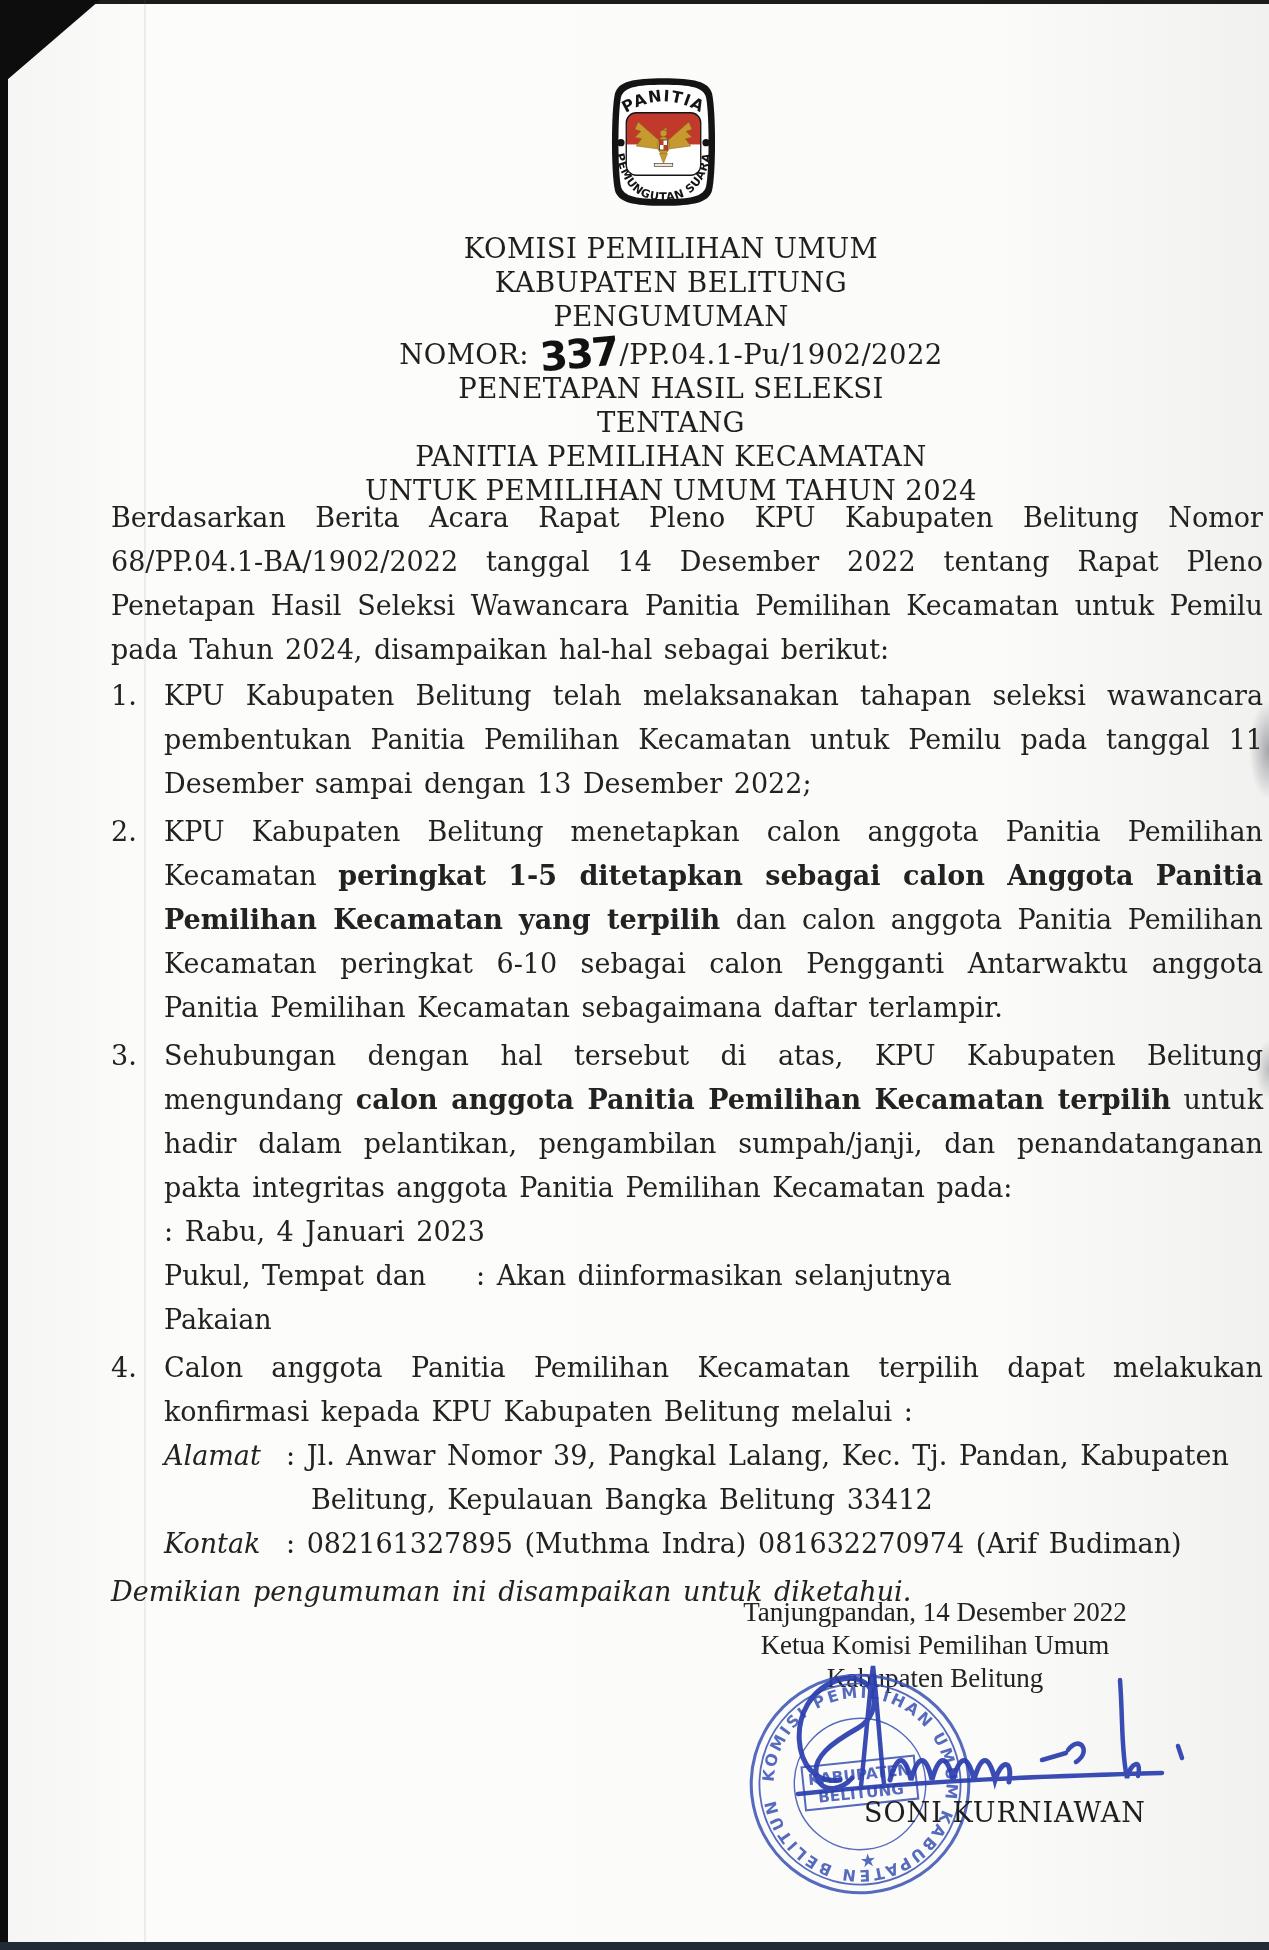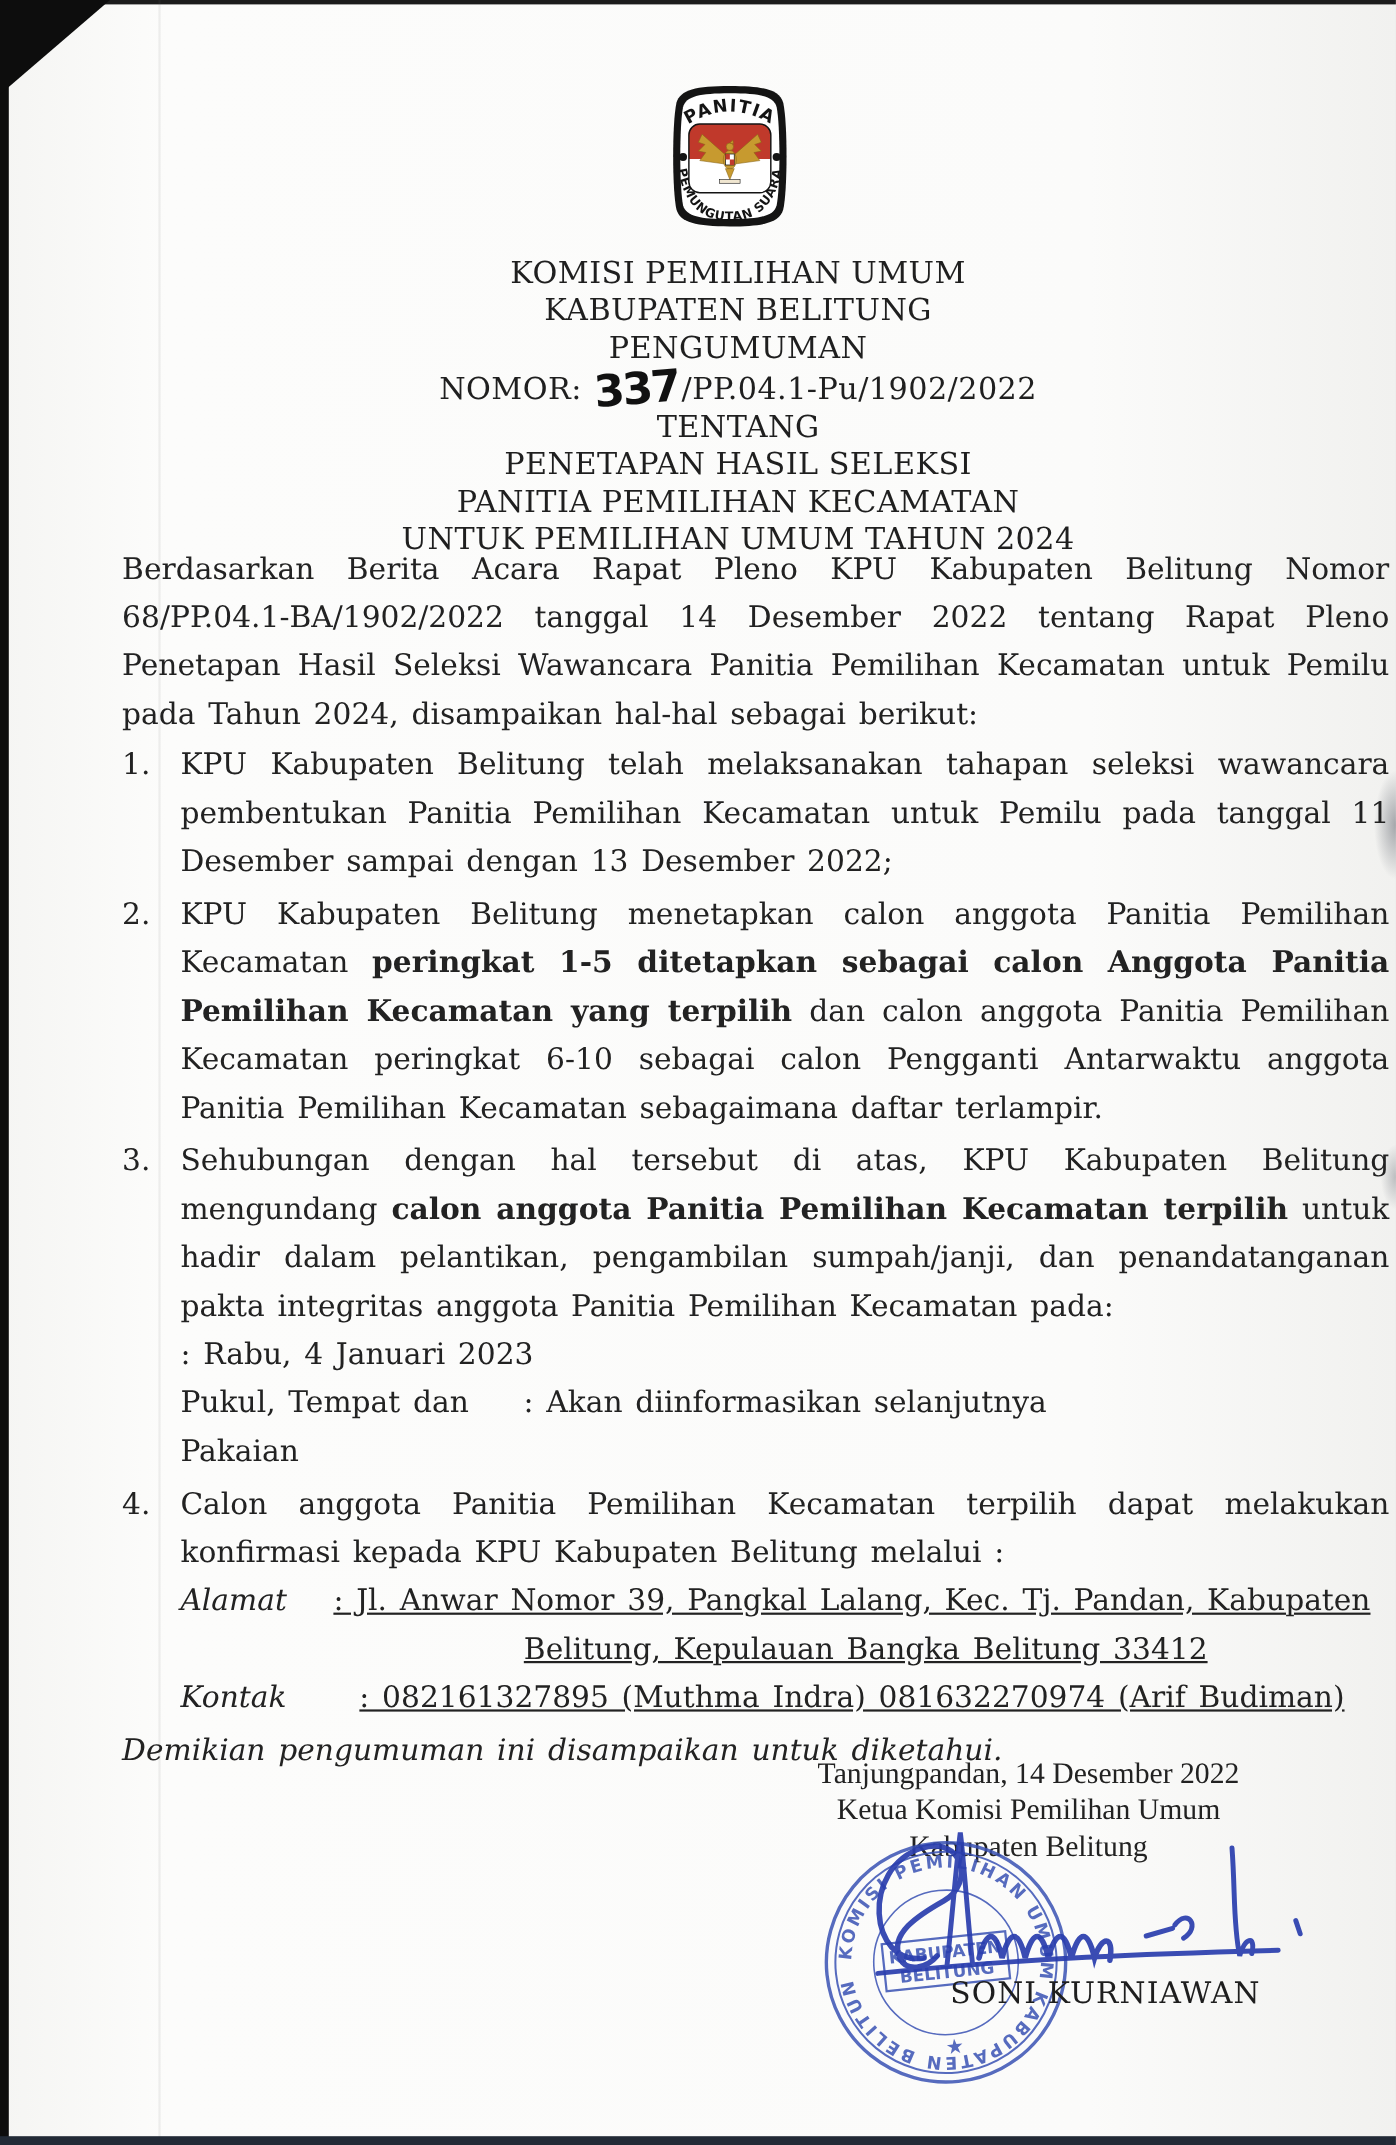"TENTANG" div { order: before "PENETAPAN HASIL SELEKSI" -> after "PENETAPAN HASIL SELEKSI" }
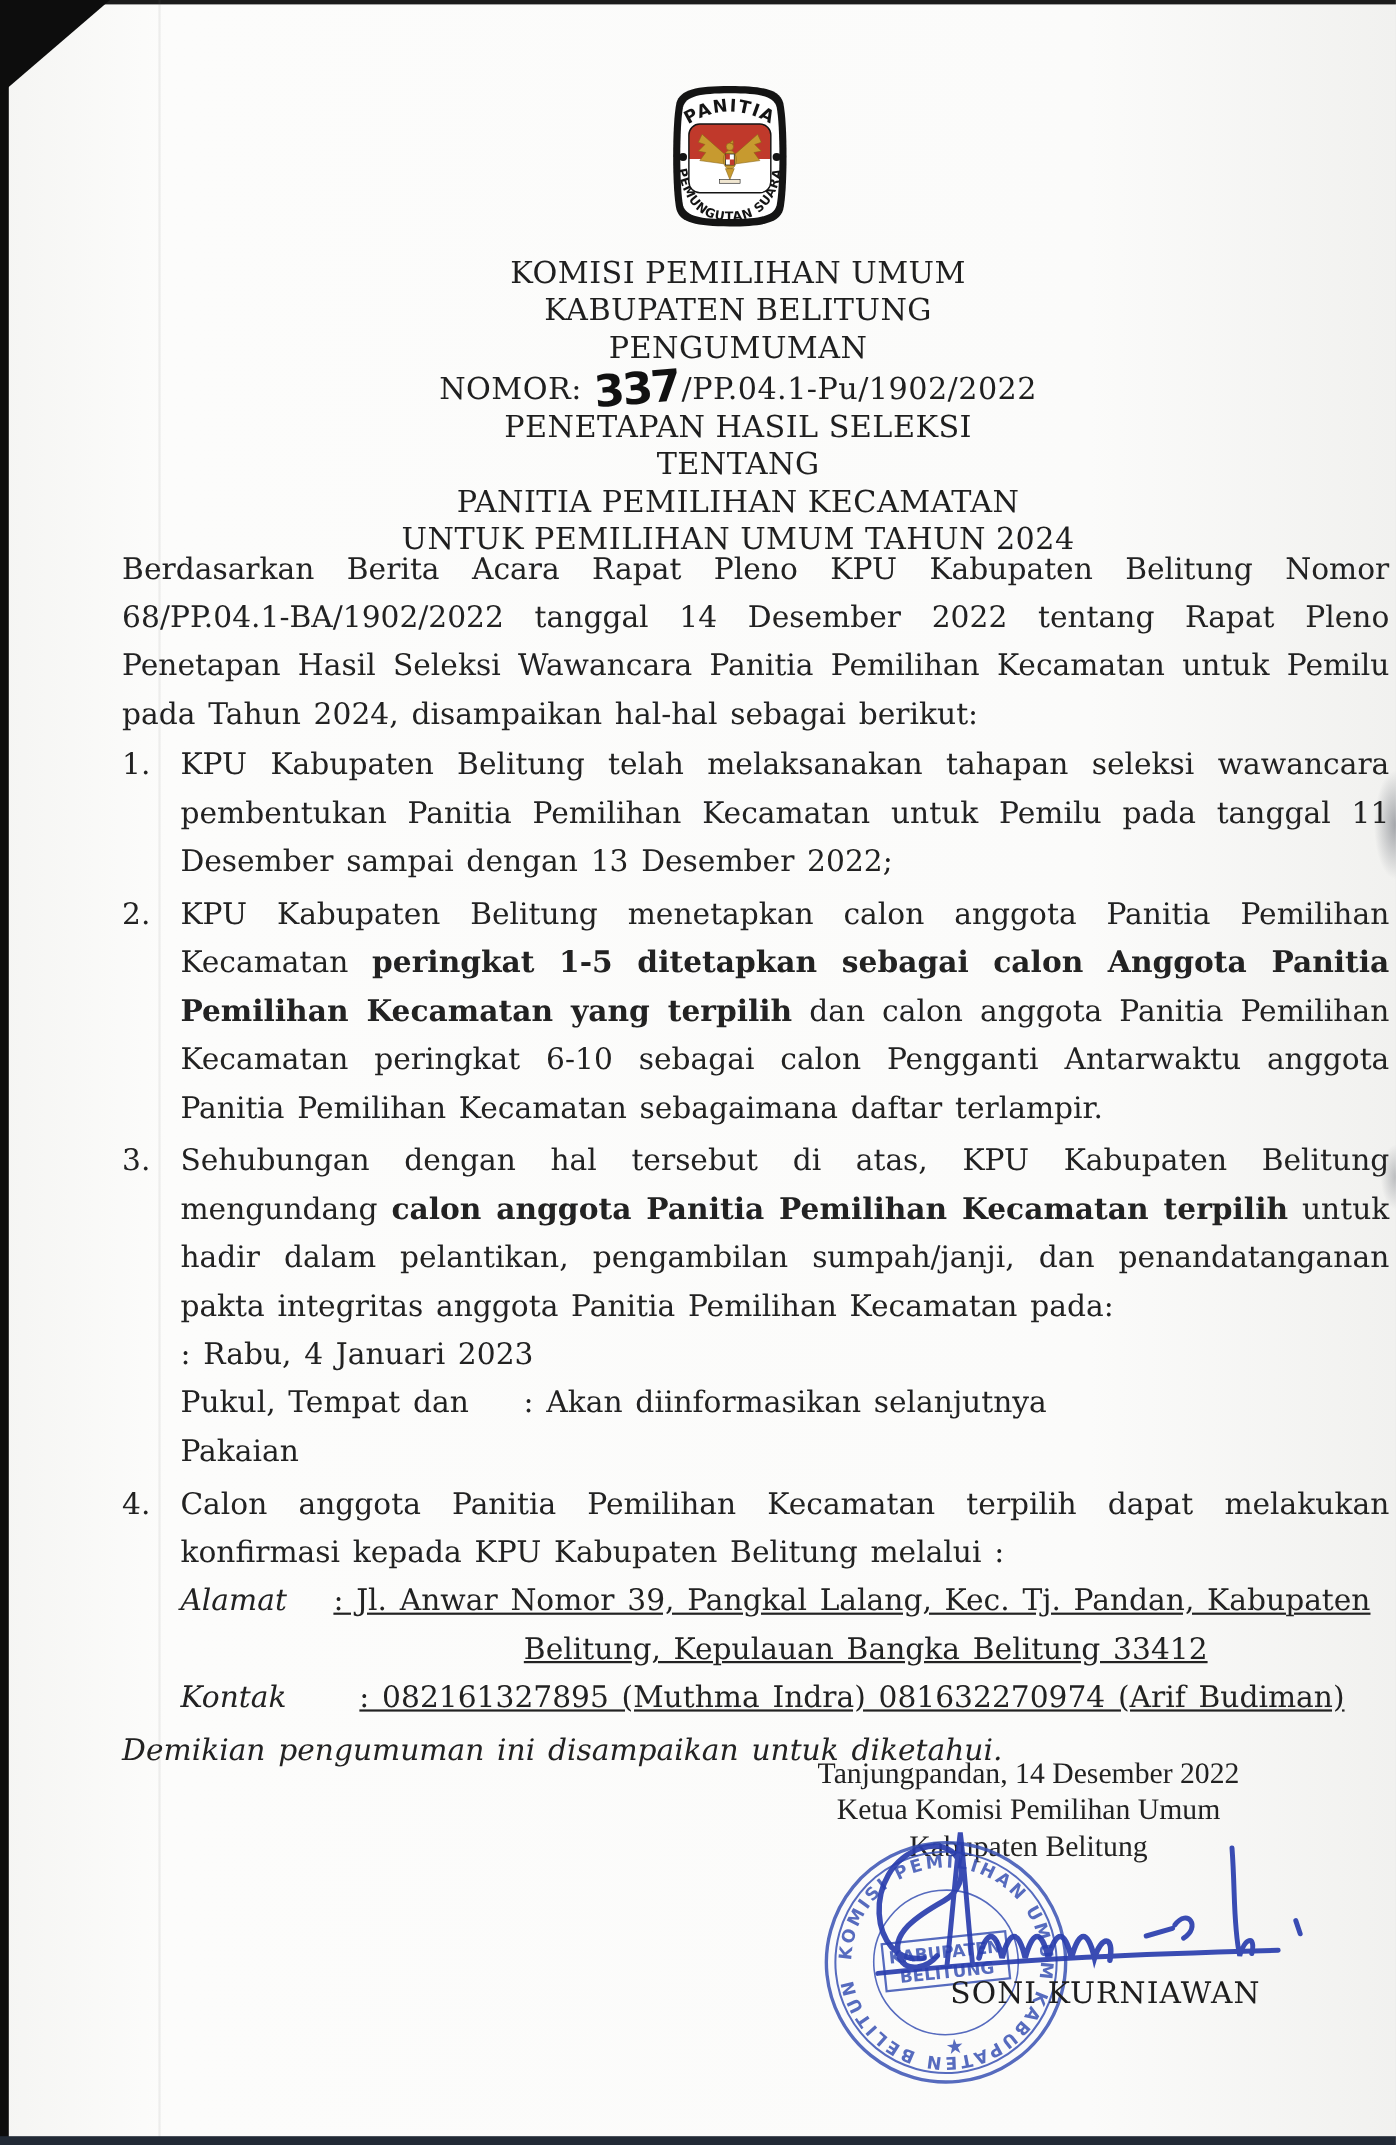": Jl. Anwar Nomor 39," .contact-row .cv { text-align: center -> left; text-decoration: underline -> none }
